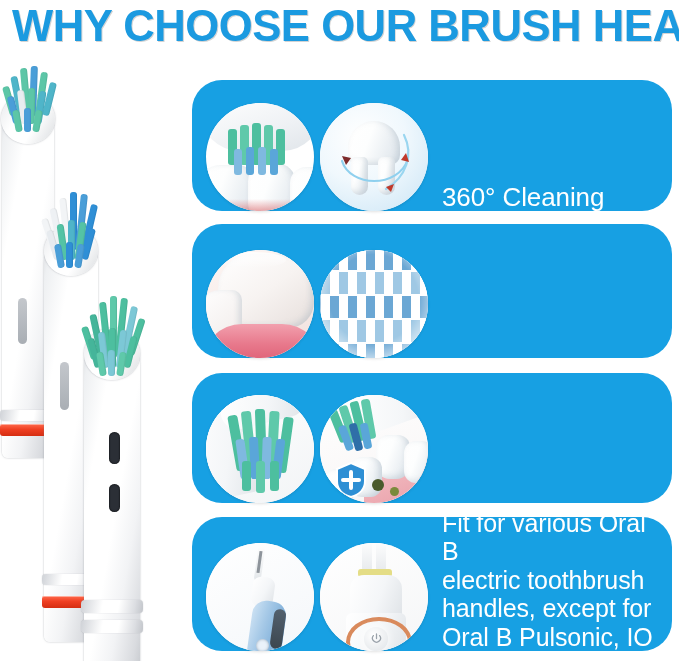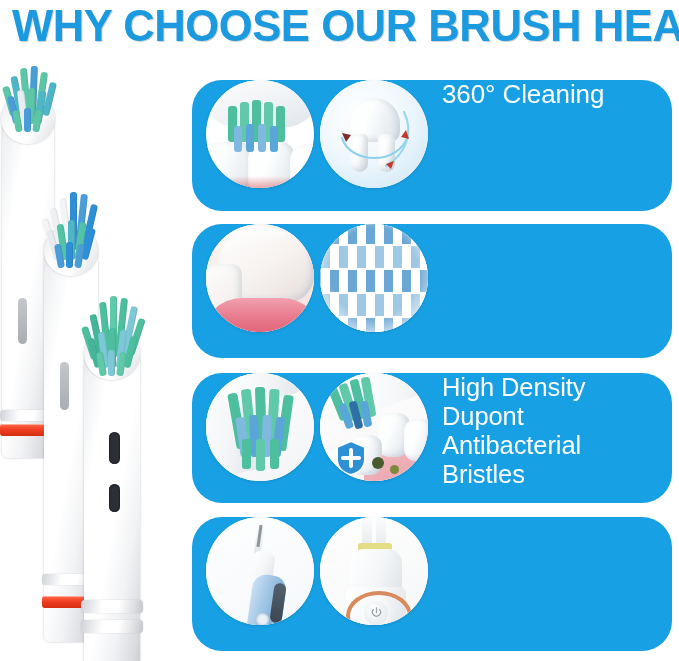"360° Cleaning" .panel { align-items: flex-start -> flex-end }
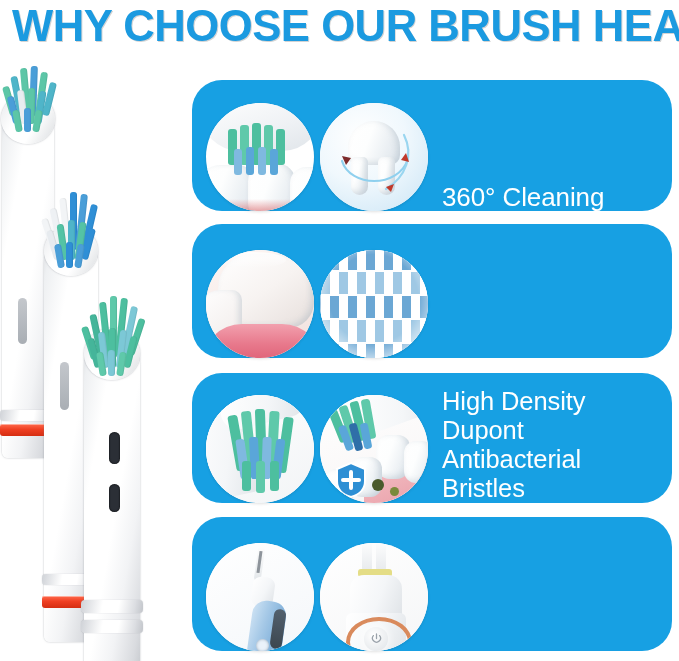"High Density Dupont" div.panel-text { html: <div>High Density Dupont Antibacterial Bristles</div> -> none }
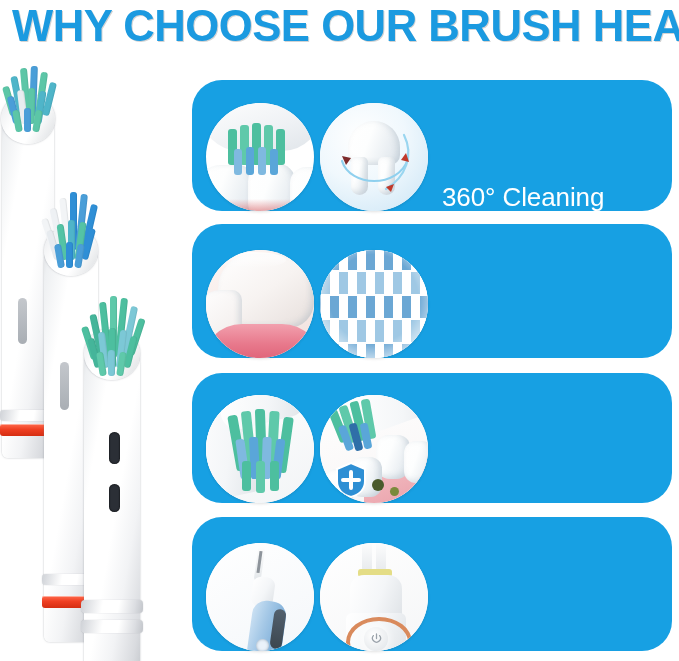"Fit for various Oral B" div.panel-text { html: none -> <div>Fit for various Oral B electric toothbrush handles, except for Oral B Pulsonic, IO</div> }
